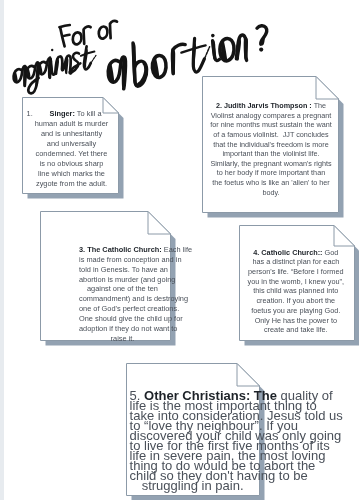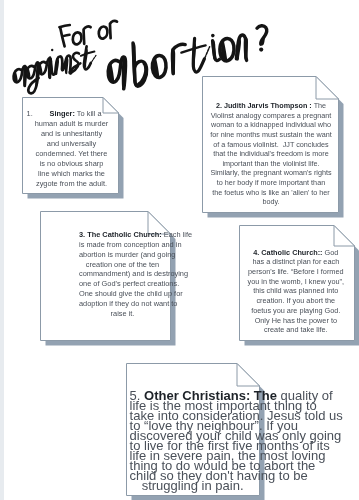"woman to a kidnapped individual" div.ln { html: <div><span>woman to a kidnapped individual who</span></div> -> none }
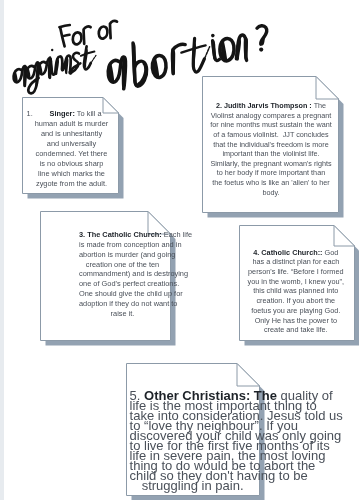"3. The Catholic Church: Each" div.txt { top: 19px -> 34px }
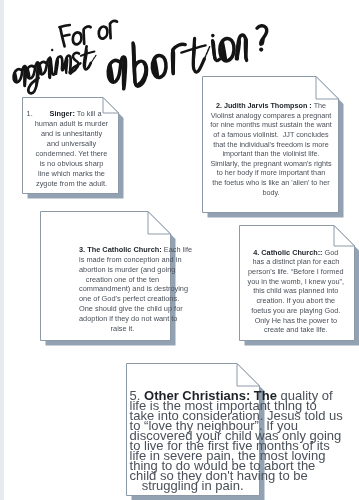"told in Genesis. To have" div.ln { html: none -> <div><span>told in Genesis. To have an</span></div> }
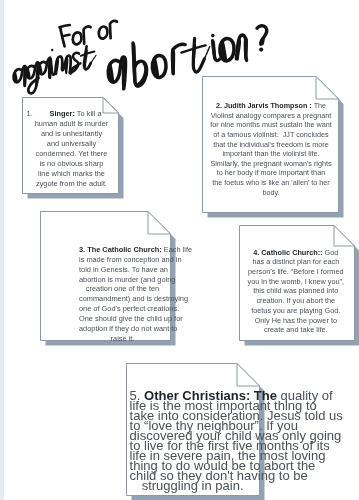"creation one of the ten" span { text: creation -> against }
